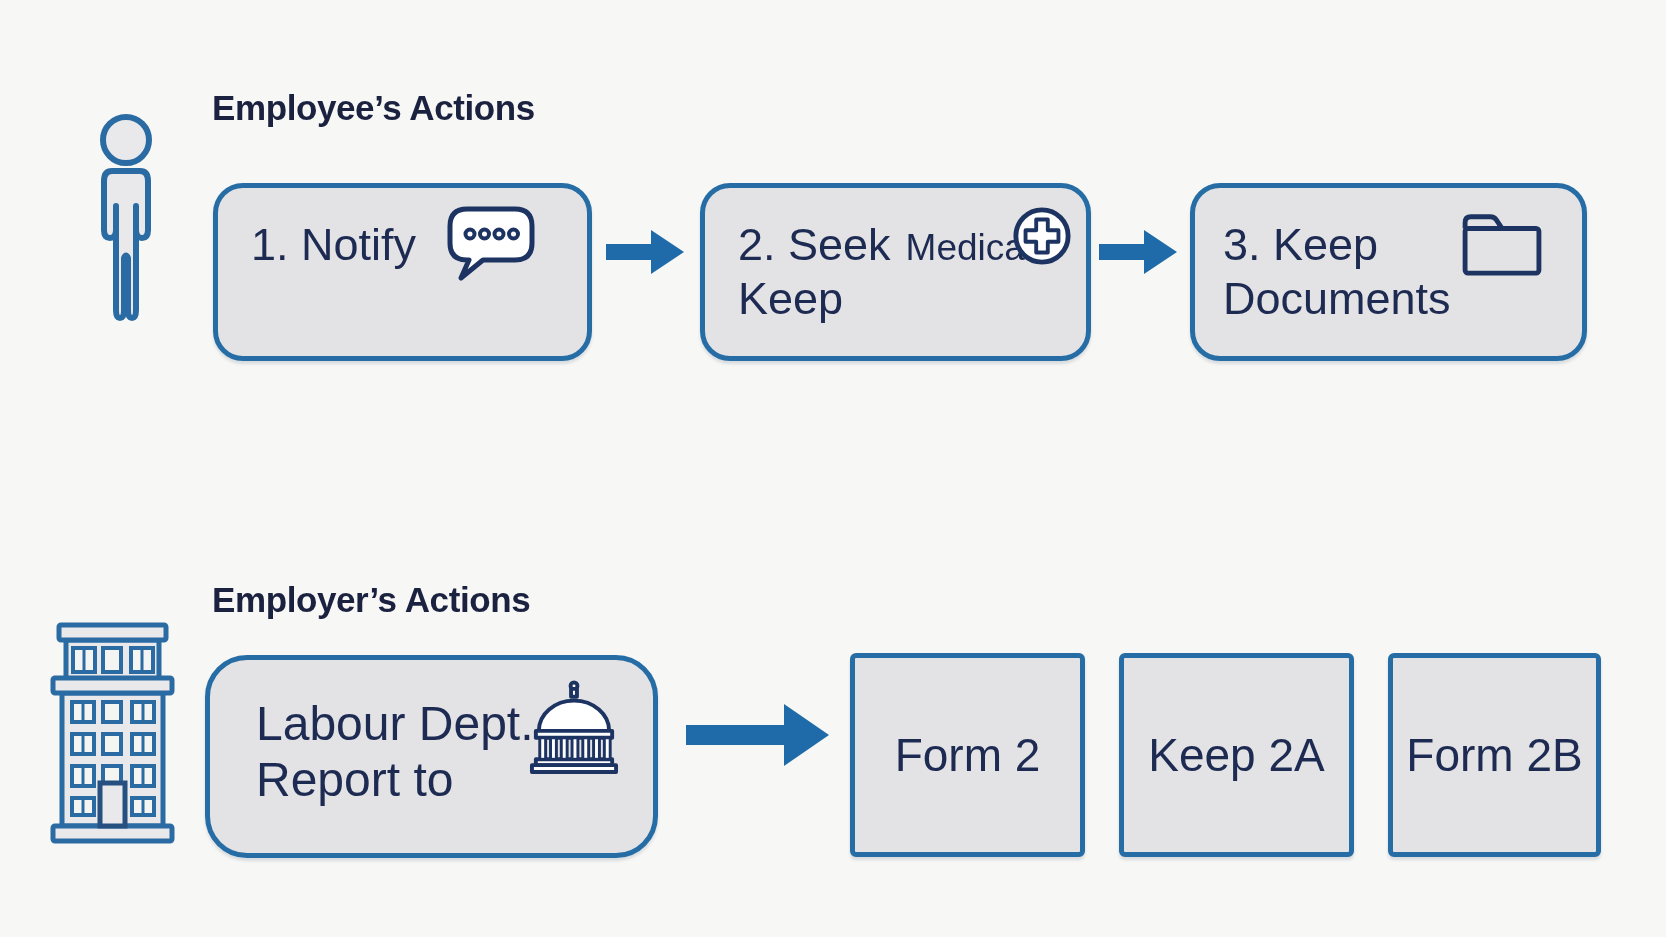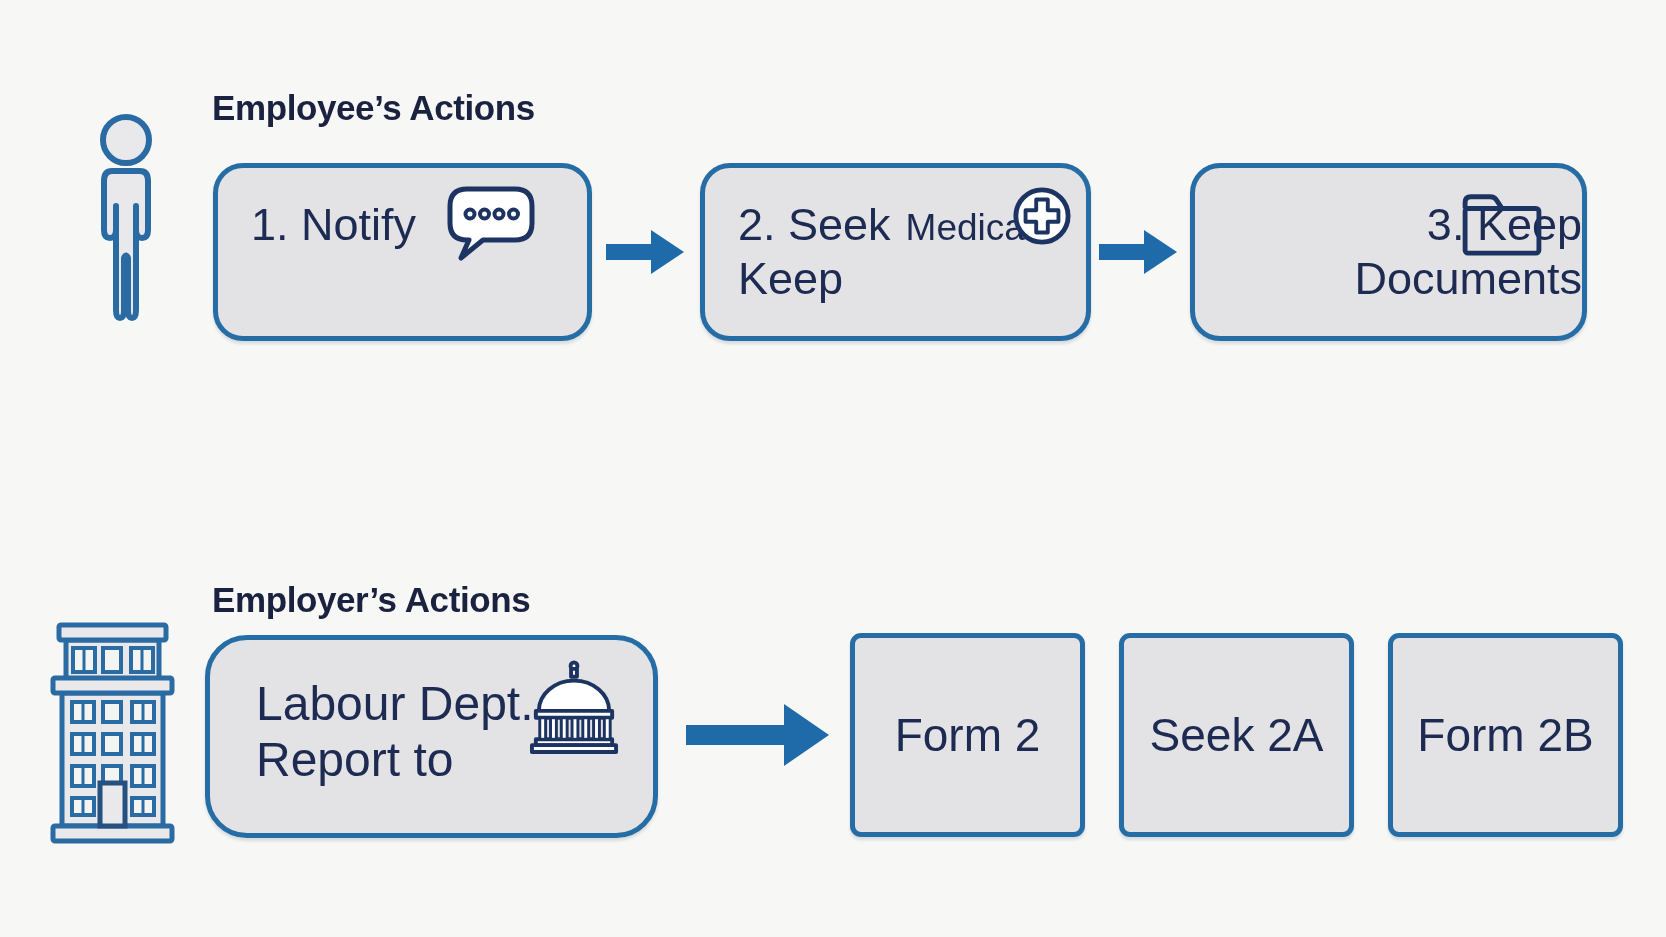"1. Notify" .flow-box { margin-top: none -> 20px }
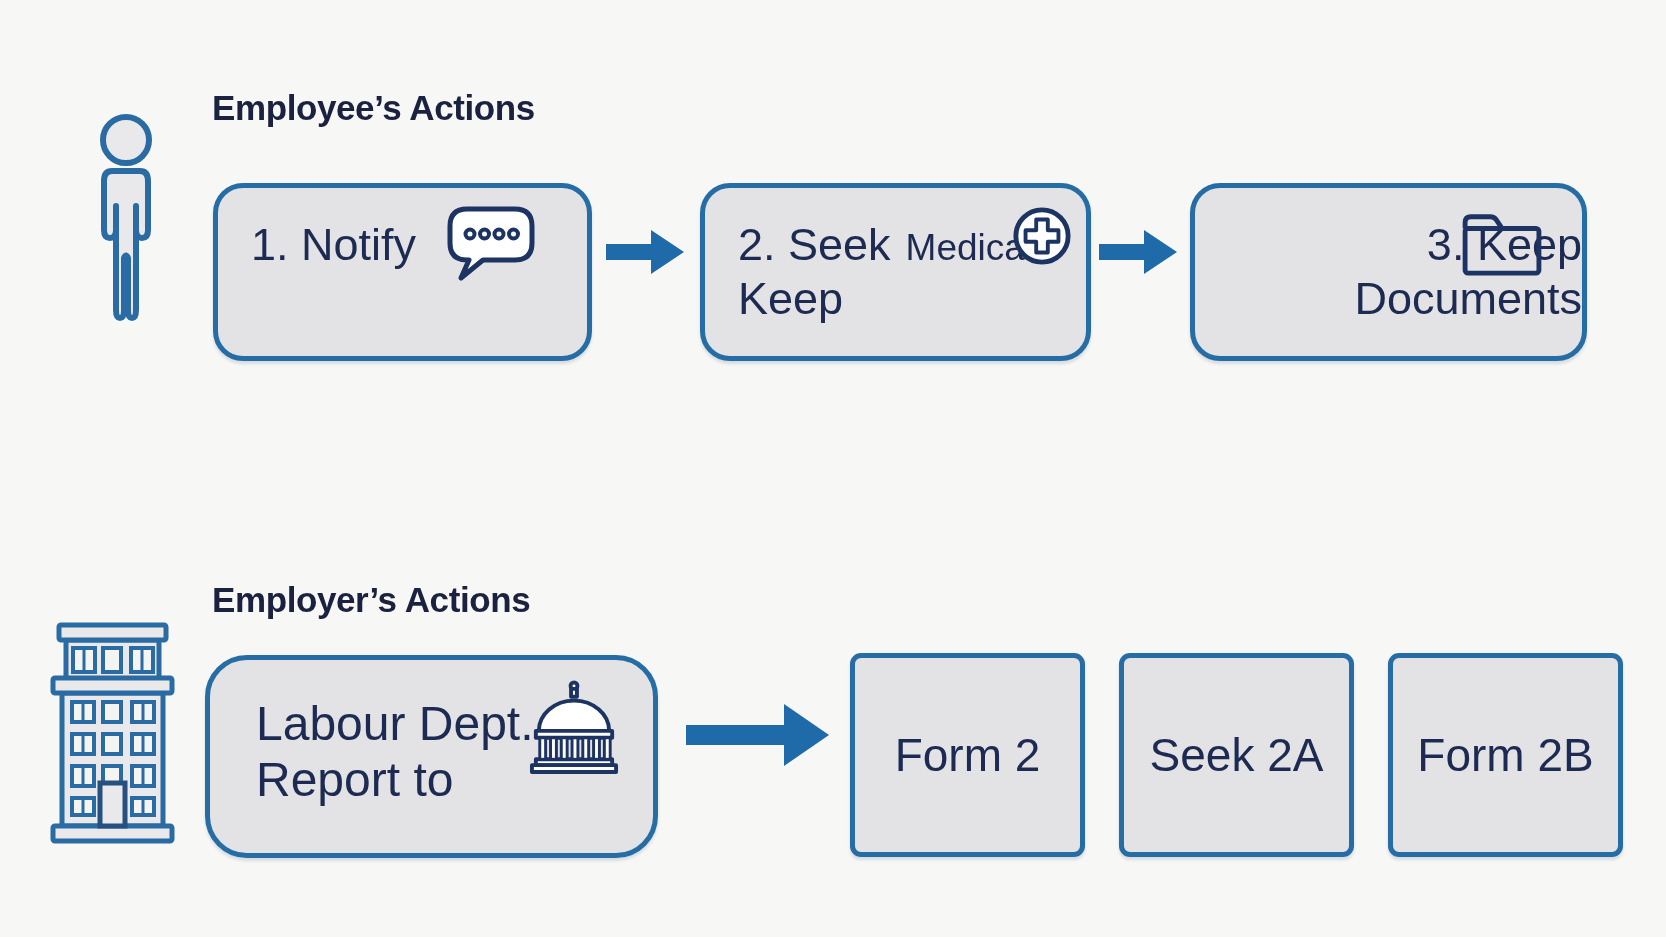"3. Keep" div.step-text { text-align: right -> none }
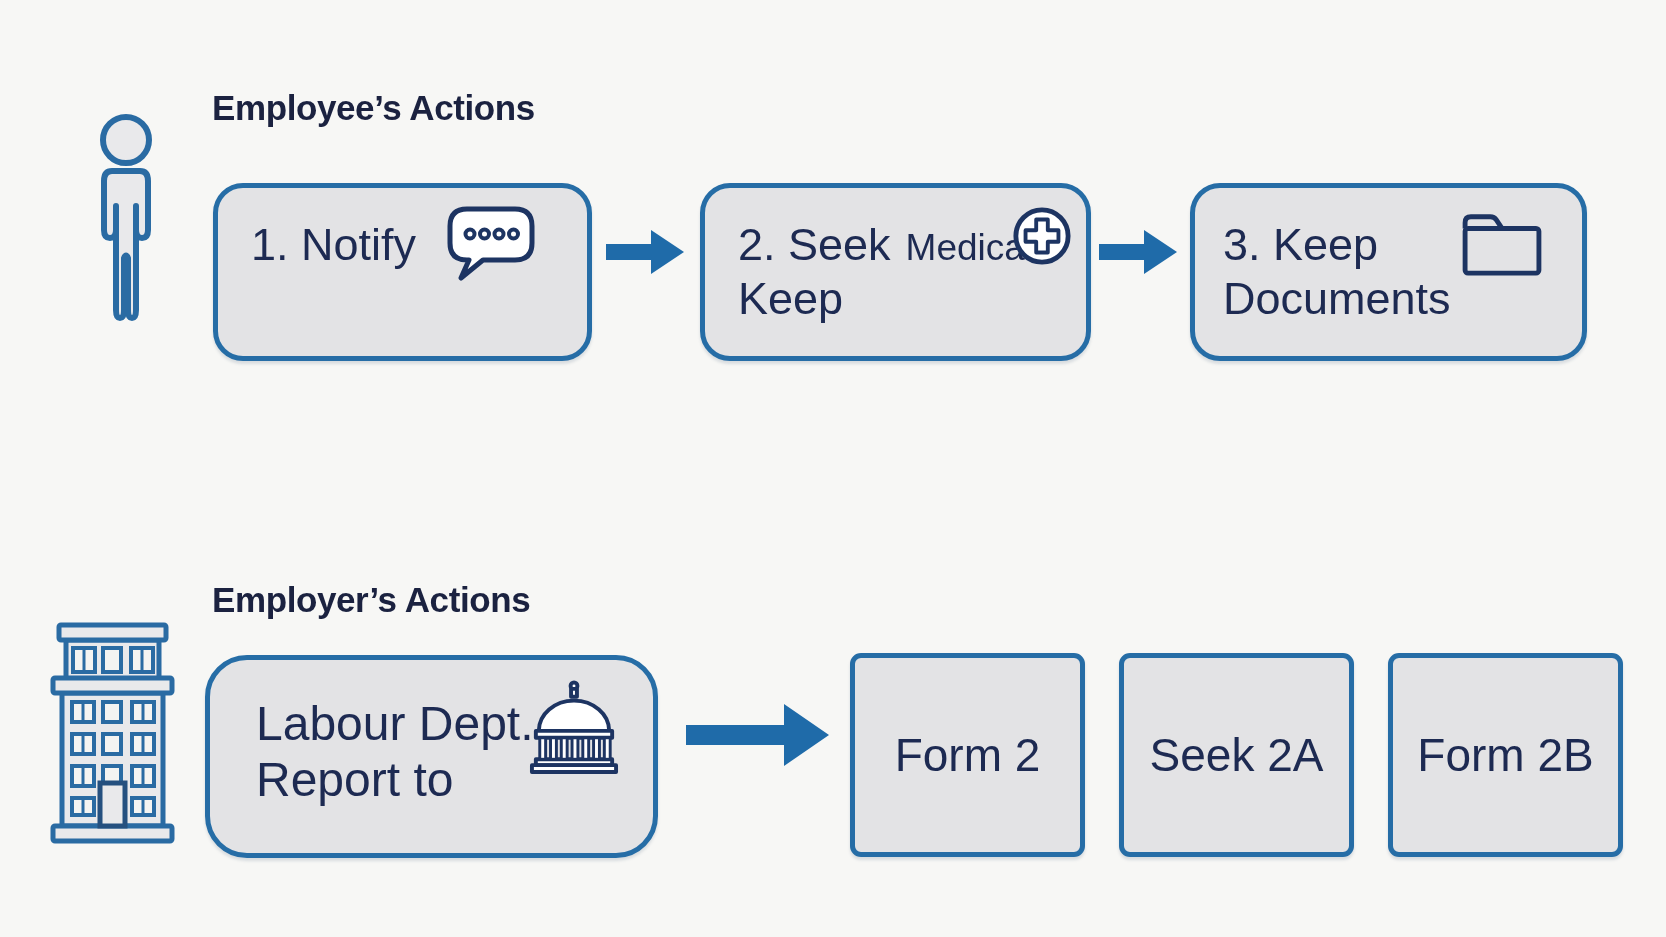"Form 2" .form-box { border-radius: 11px -> 6px }
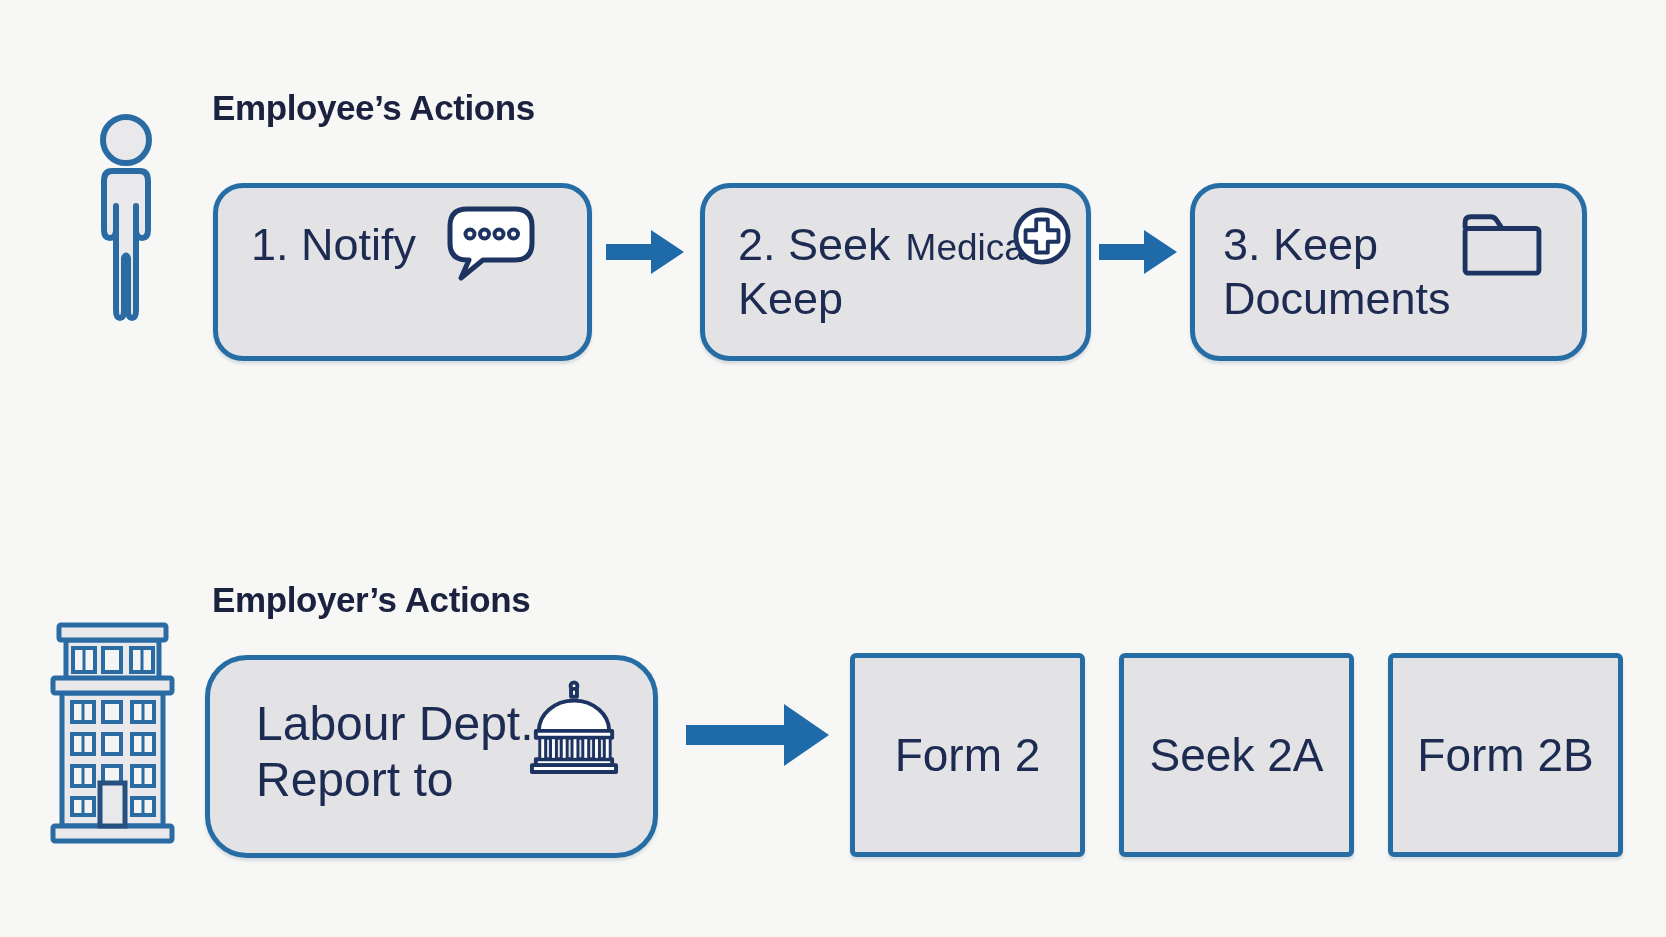"Seek 2A" div.form-text { text: Seek -> Keep }
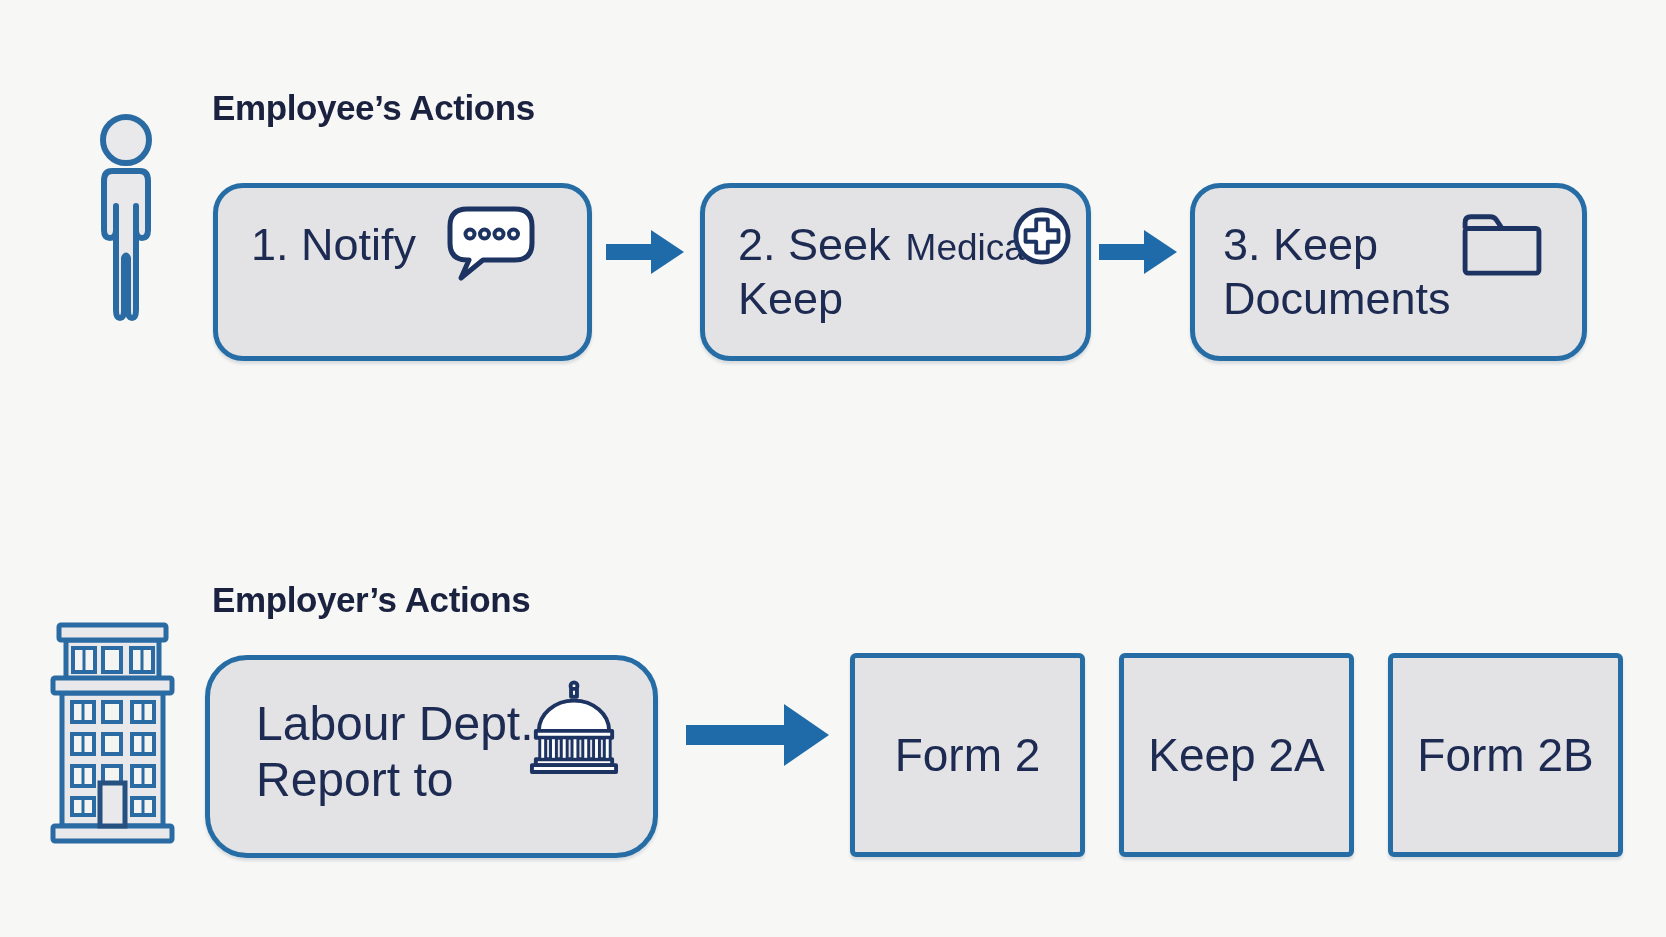"Form 2B" div.abs { width: 235px -> 213px }
